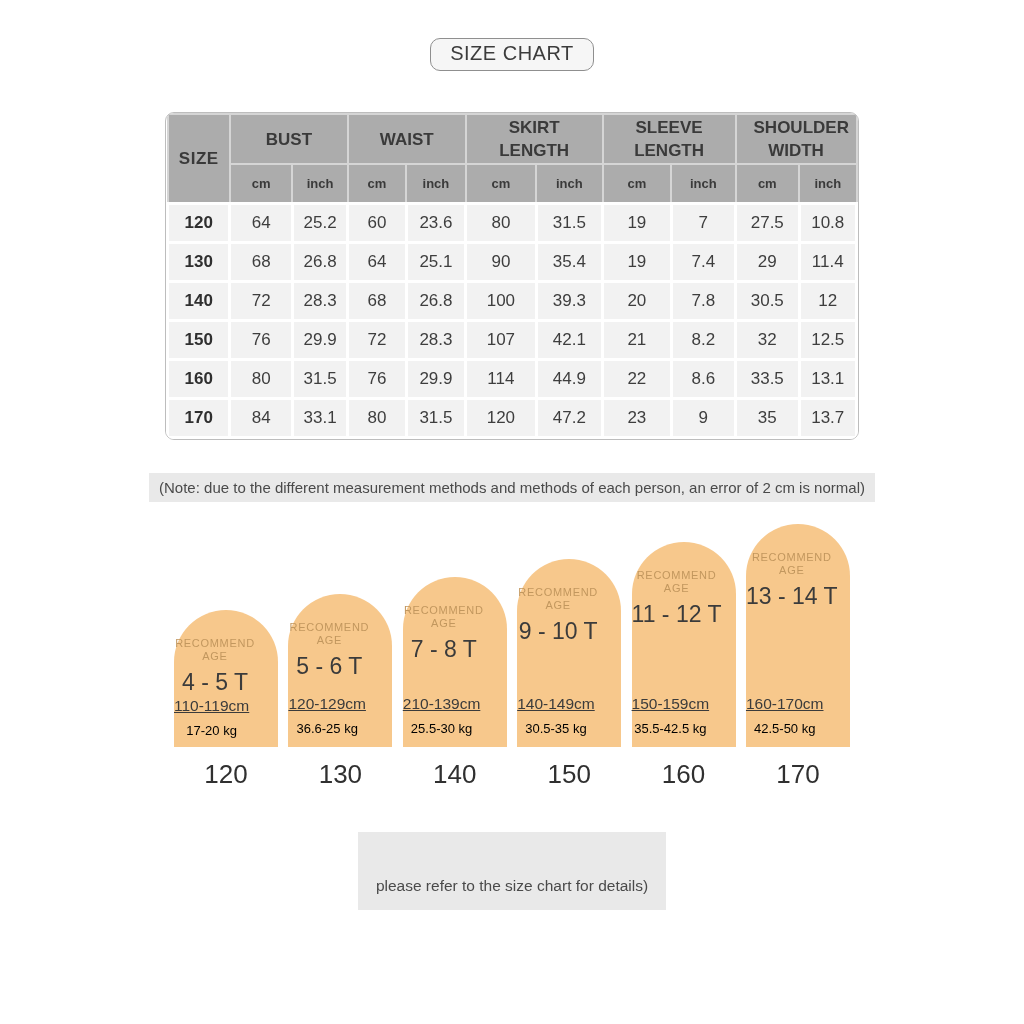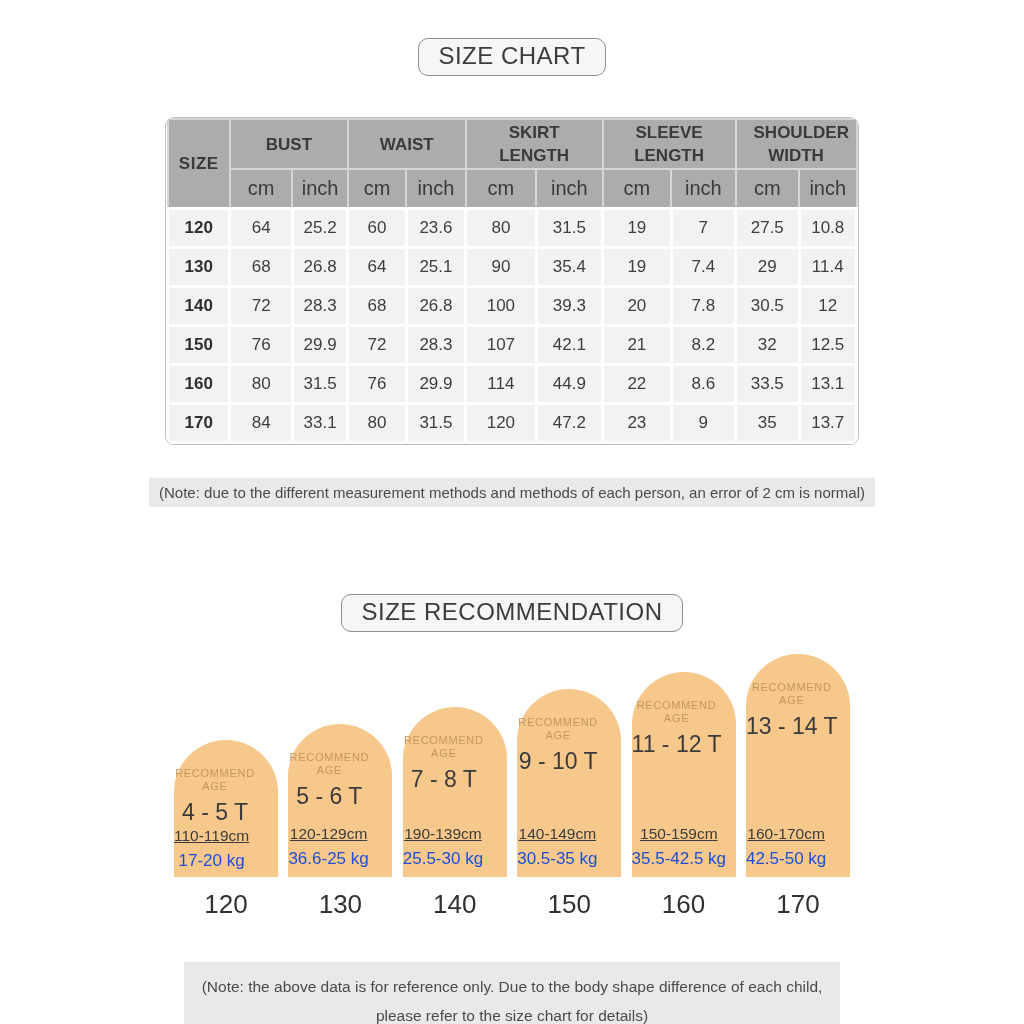"SIZE CHART" .pill { font-size: 24px -> 20px }
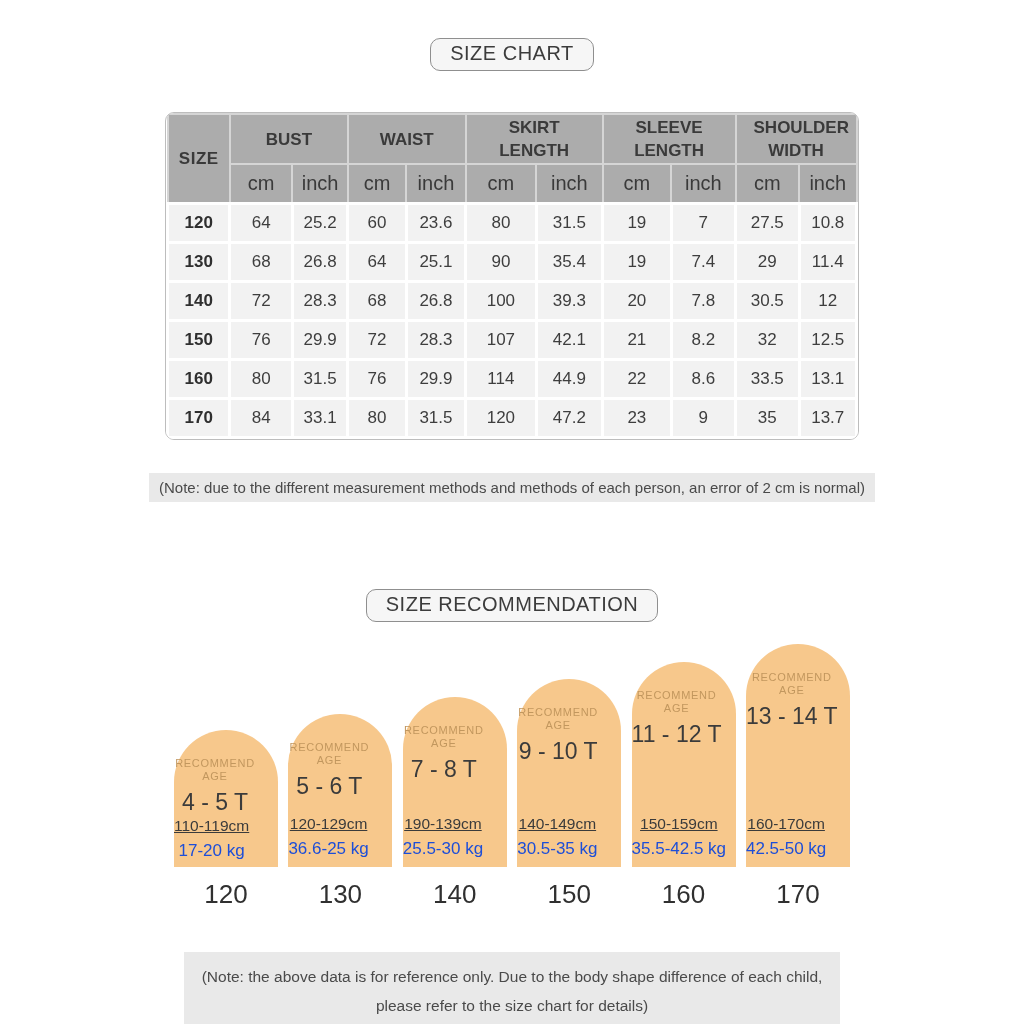"cm" .unit-row th { font-size: 20px -> 13px; font-weight: normal -> bold }
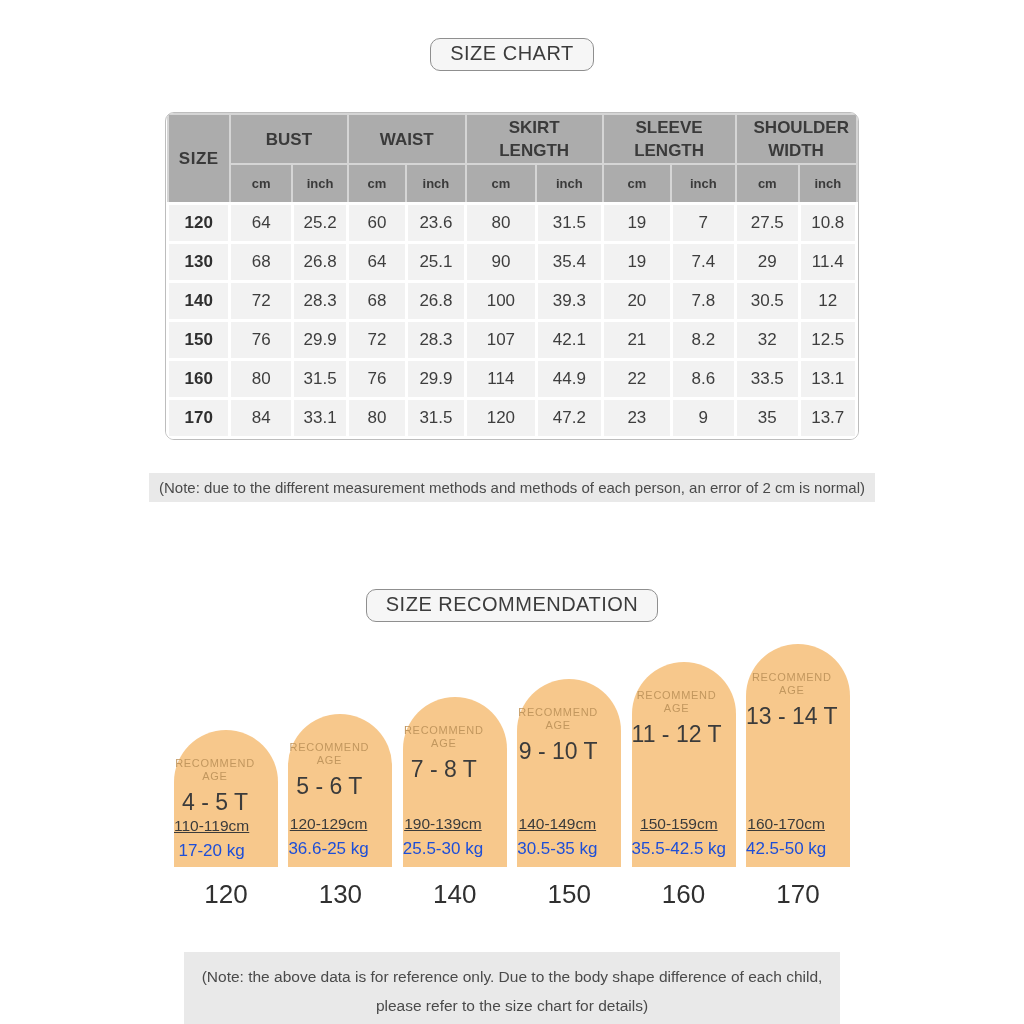"SIZE RECOMMENDATION" div.pill { html: <div>SIZE RECOMMENDATION</div> -> none }
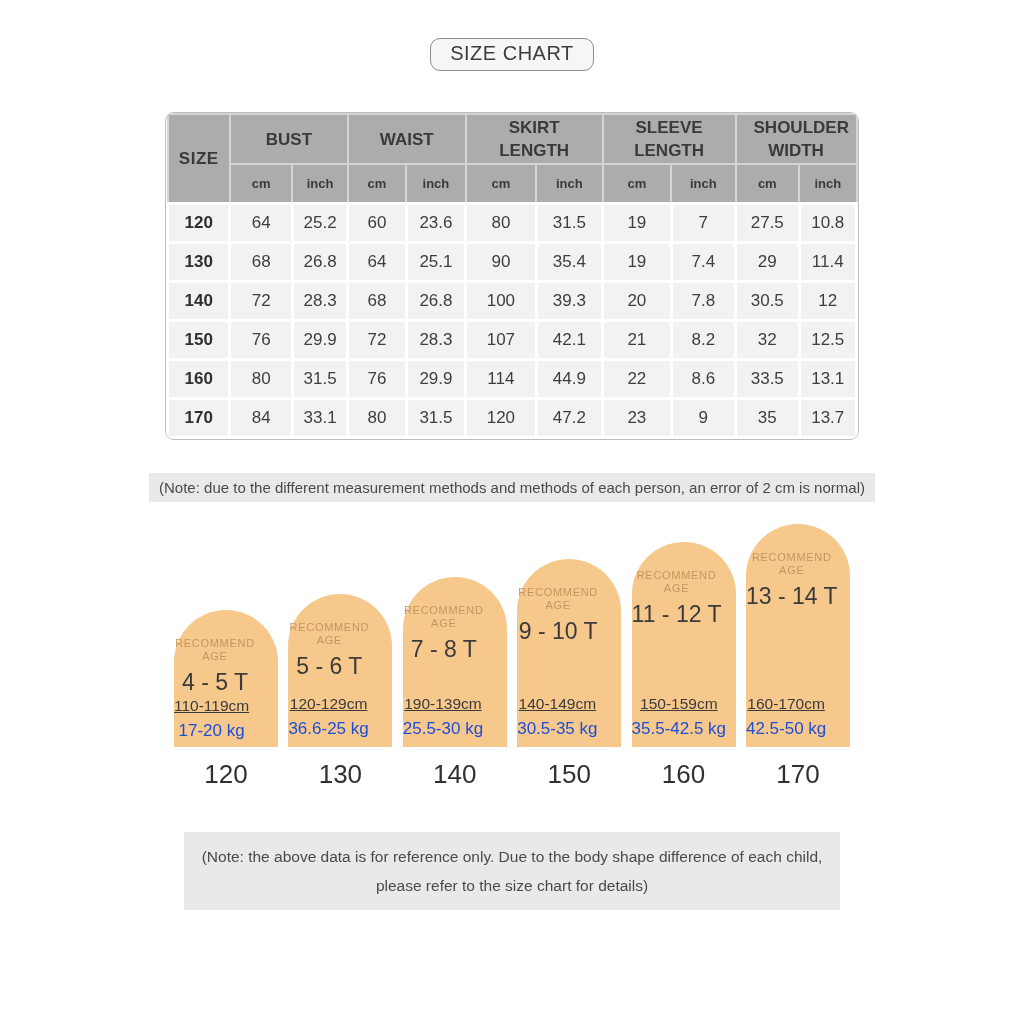"190-139cm" div.height-range { text: 190-139cm -> 210-139cm }
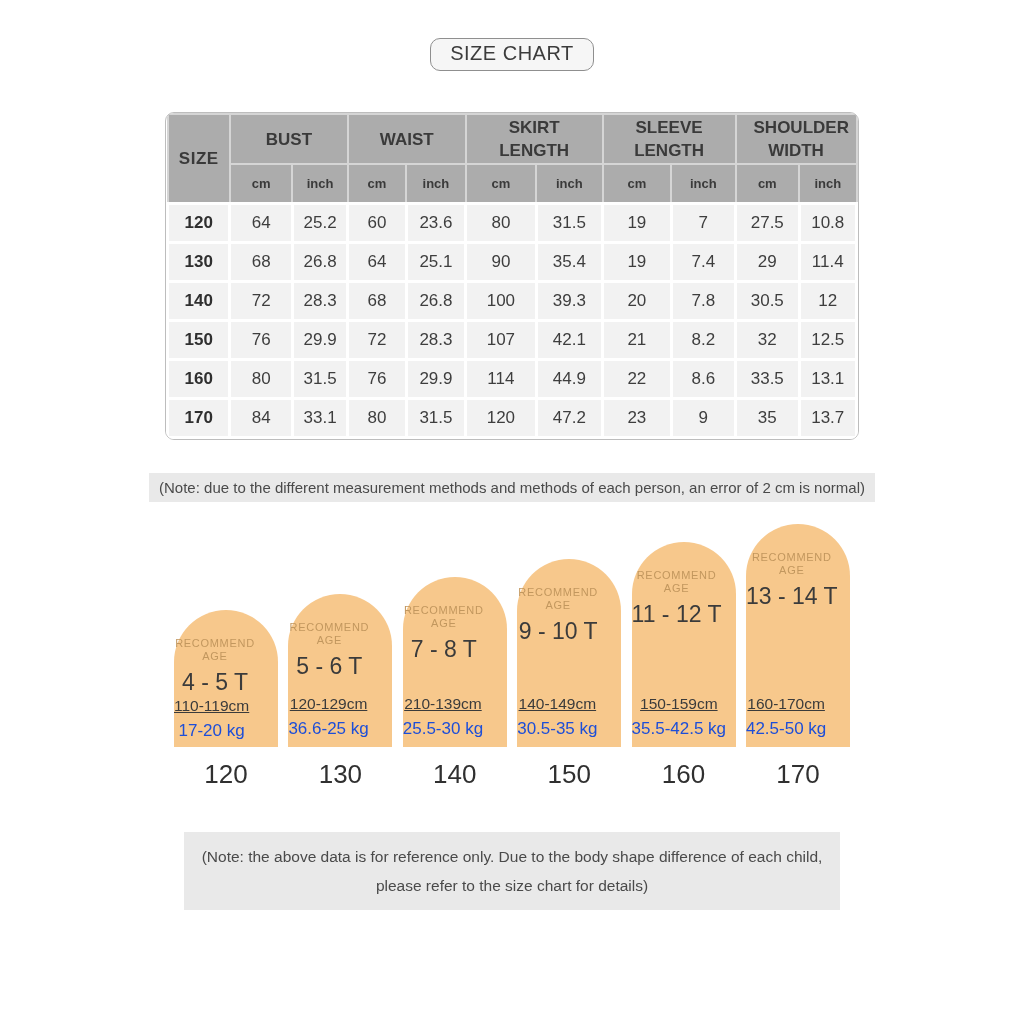"17-20 kg" .weight-range { color: #1d4ed8 -> #000000; font-size: 17px -> 13px }
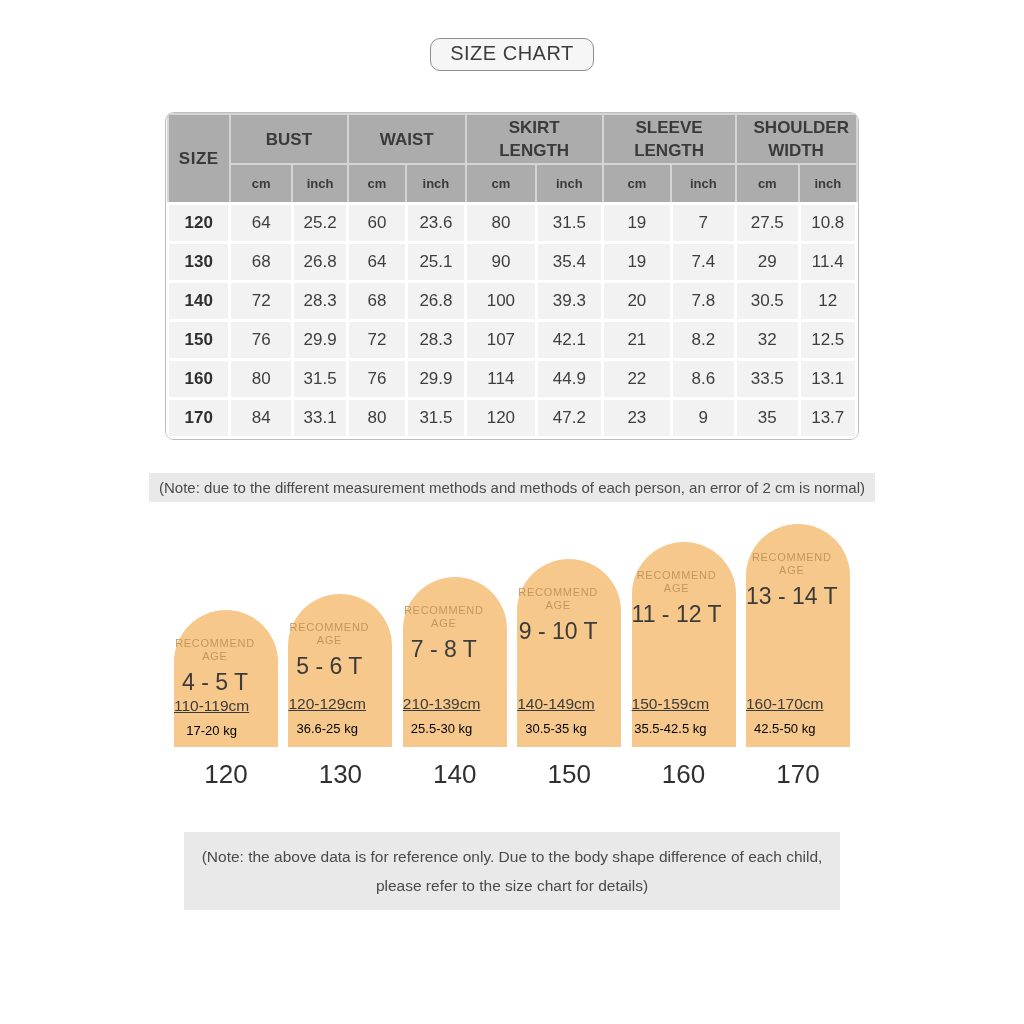"(Note: the above data is" span { html: <span>(Note: the above data is for reference only. Due to the body shape difference of each child,</span> -> none }
